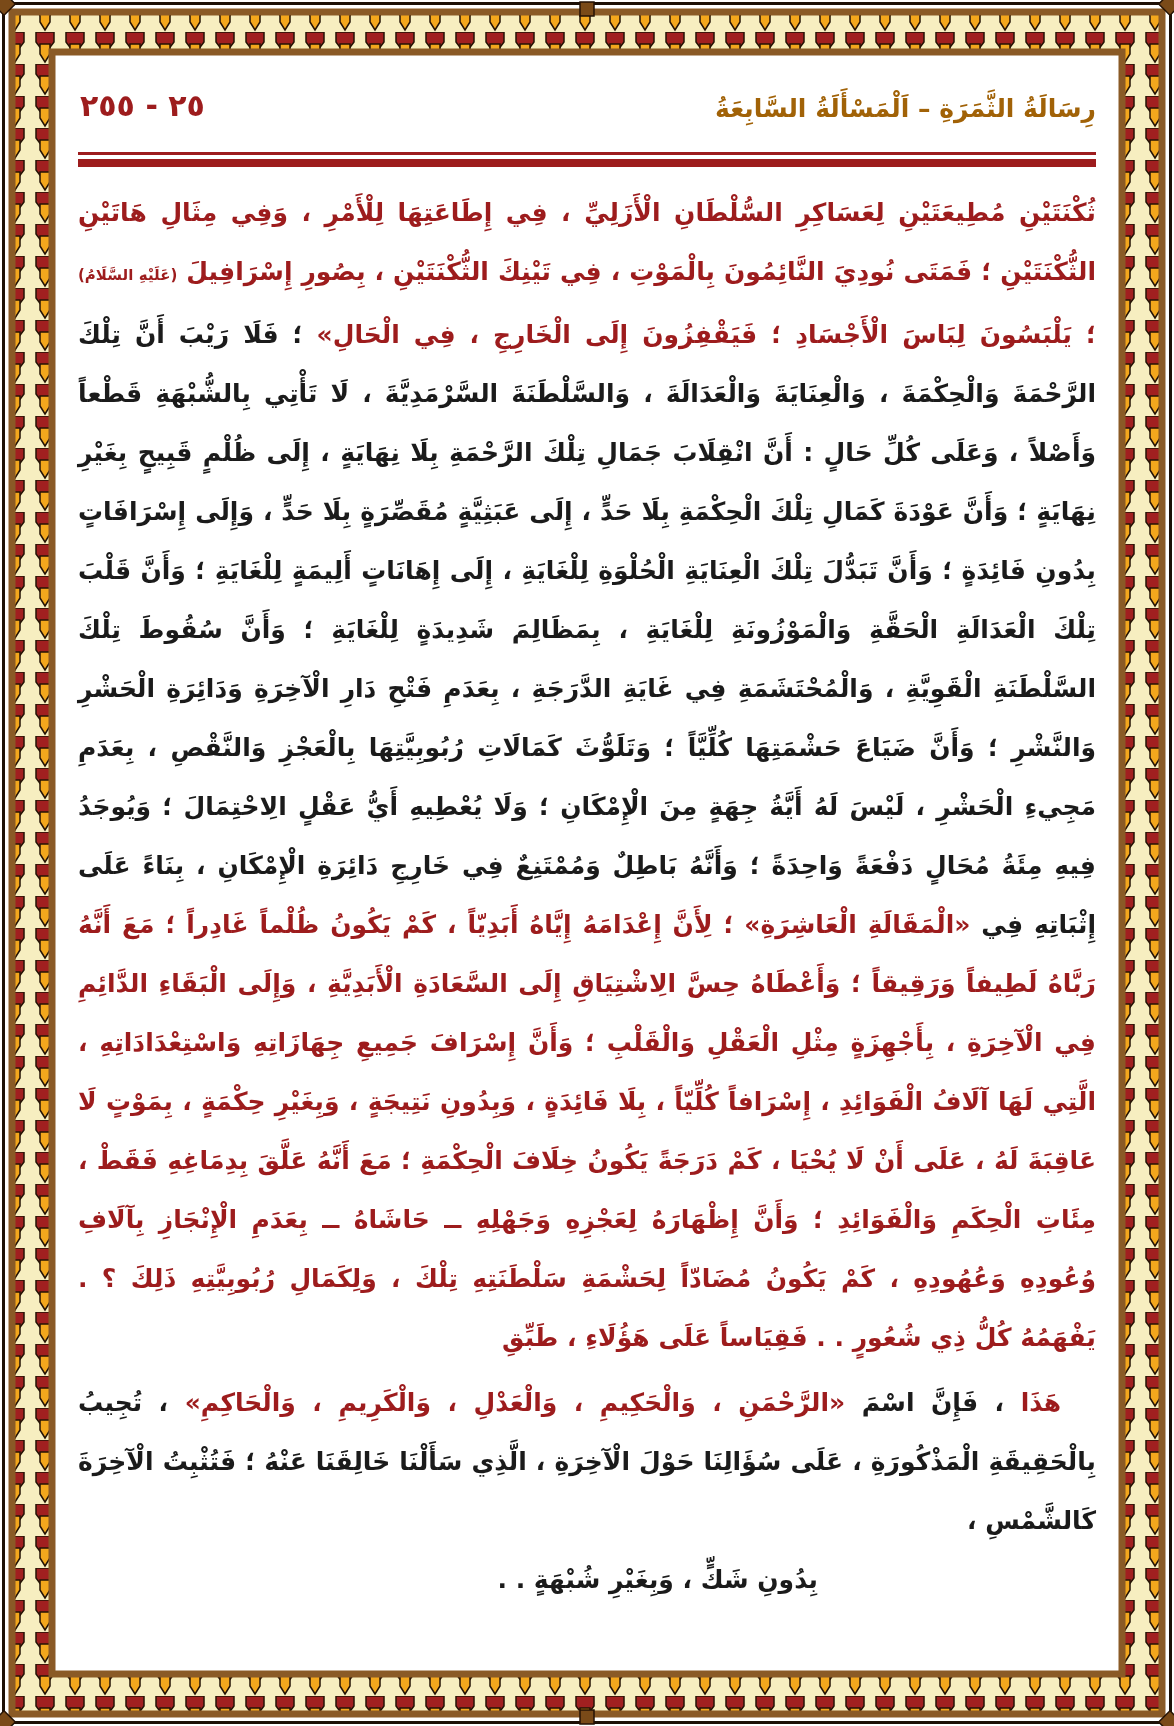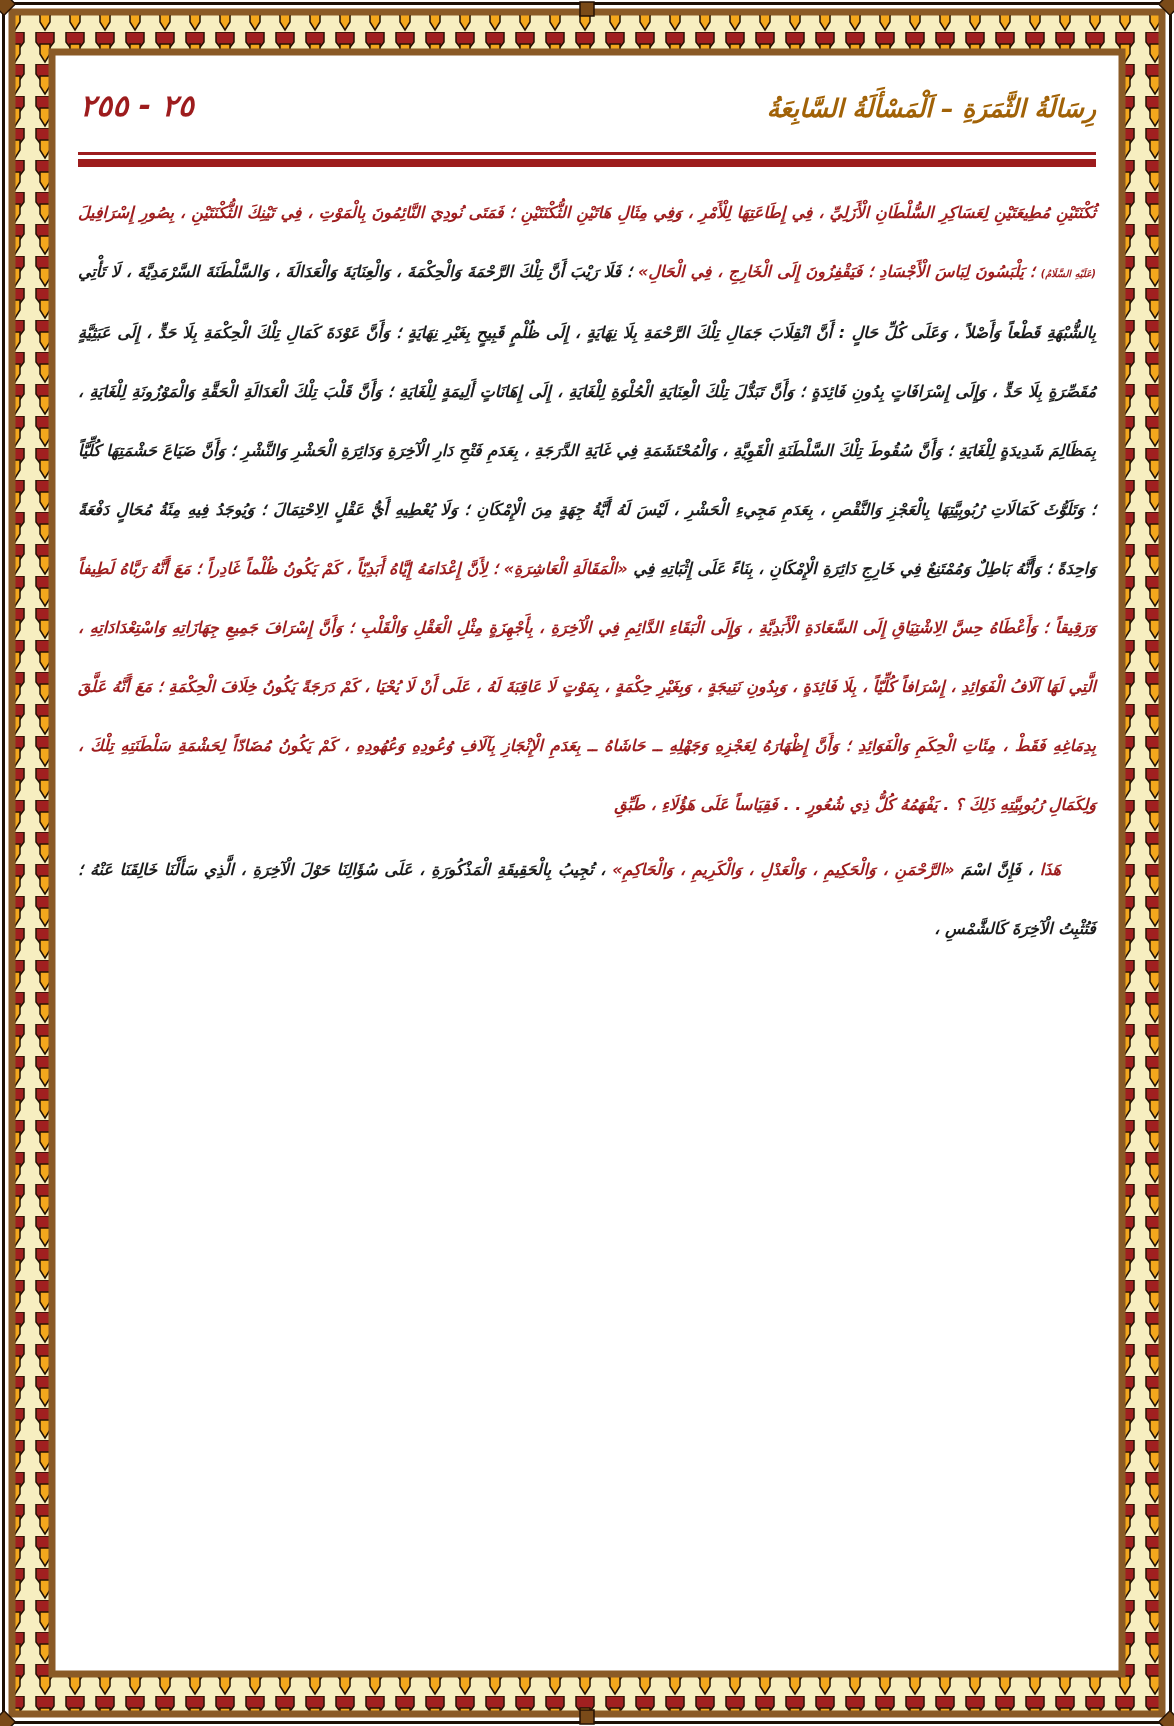"٢٥ - ٢٥٥" .page { font-style: italic -> none }
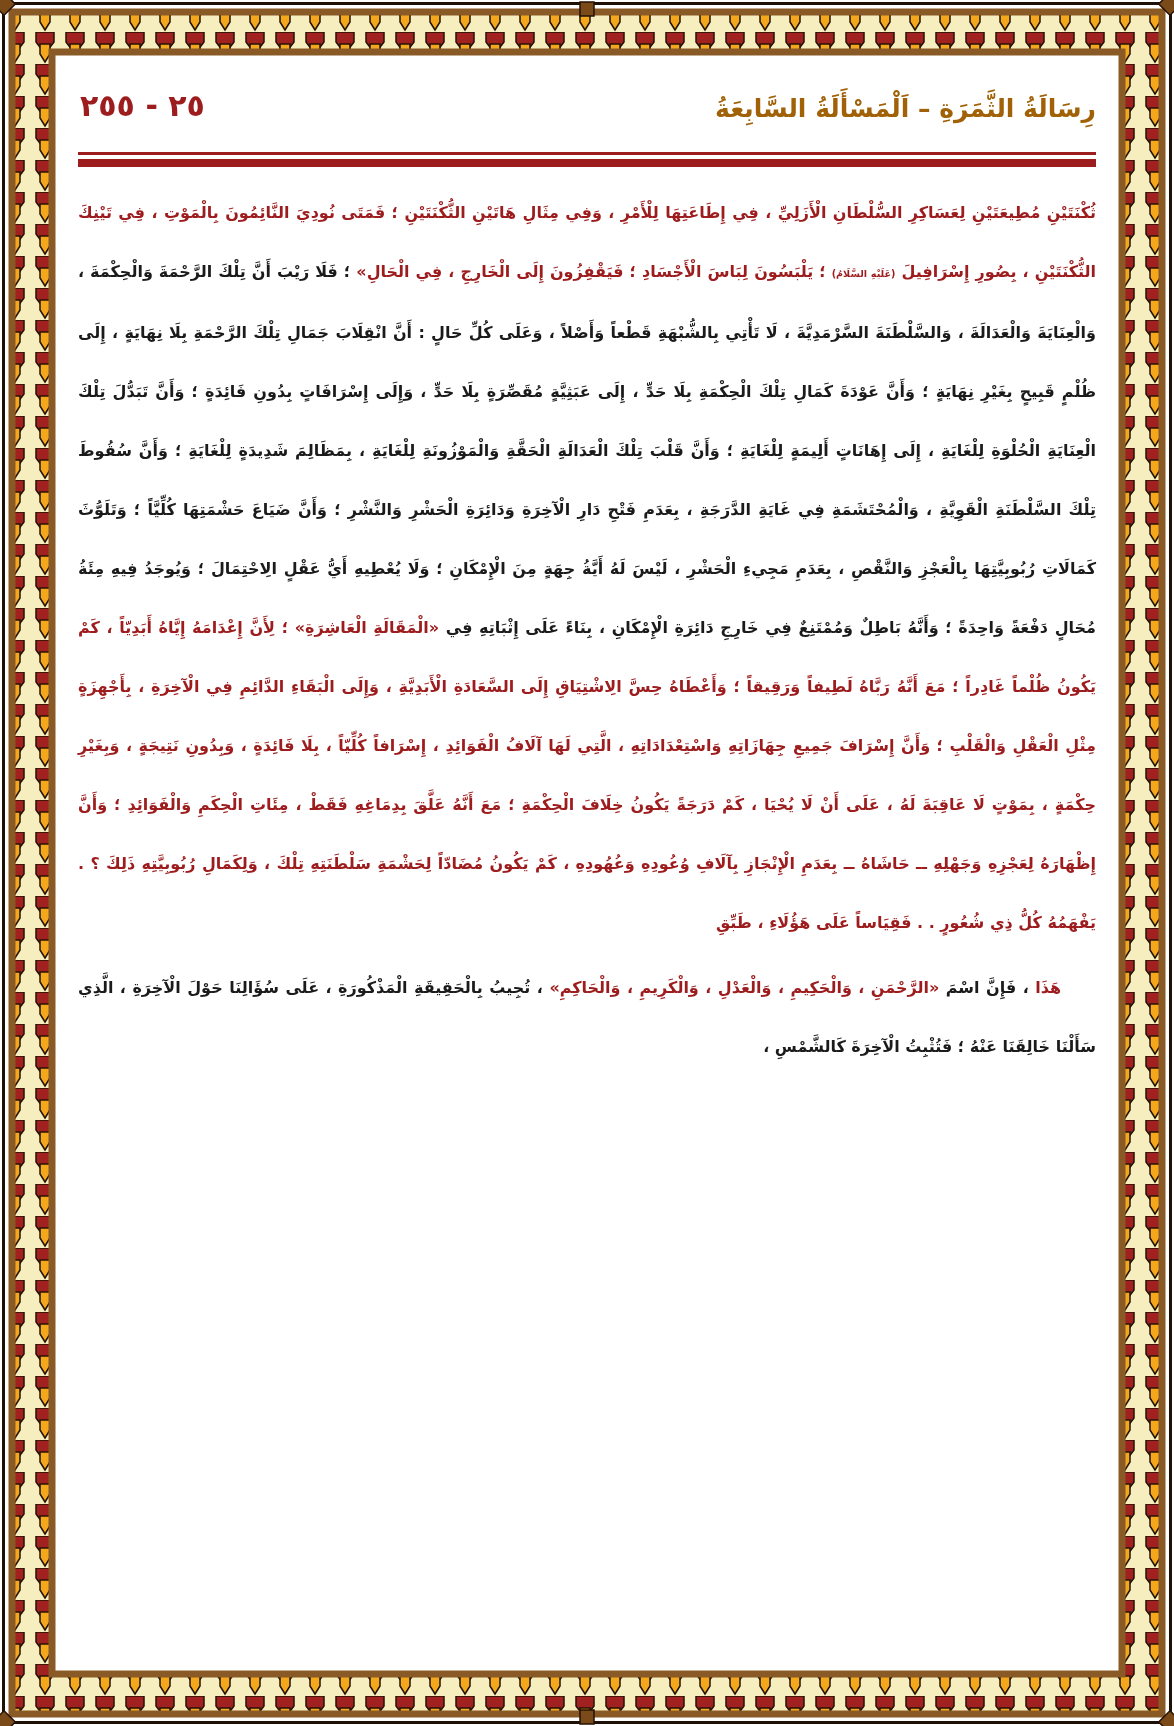"ثُكْنَتَيْنِ مُطِيعَتَيْنِ لِعَسَاكِرِ" .body-text { font-size: 16px -> 25px }
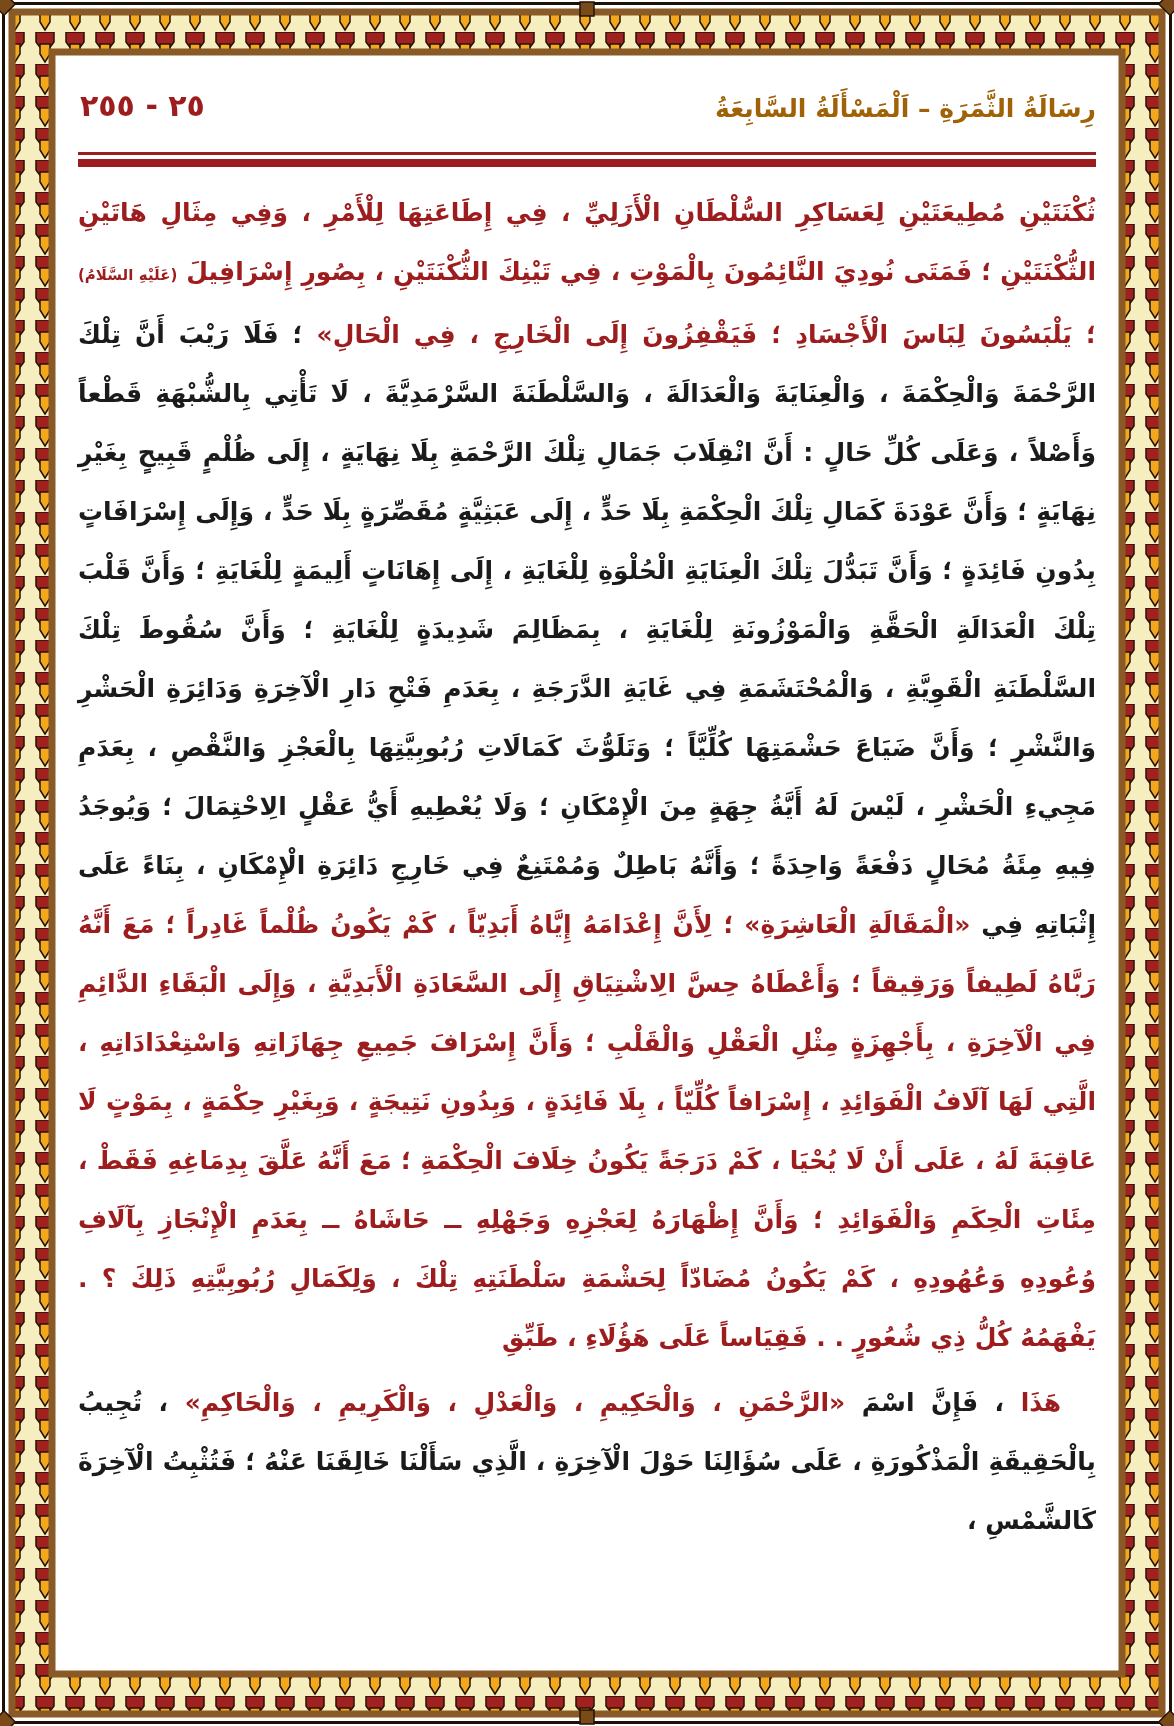"بِدُونِ شَكٍّ ، وَبِغَيْرِ شُبْهَةٍ" div.last-line { html: none -> <div>بِدُونِ شَكٍّ ، وَبِغَيْرِ شُبْهَةٍ . .</div> }
